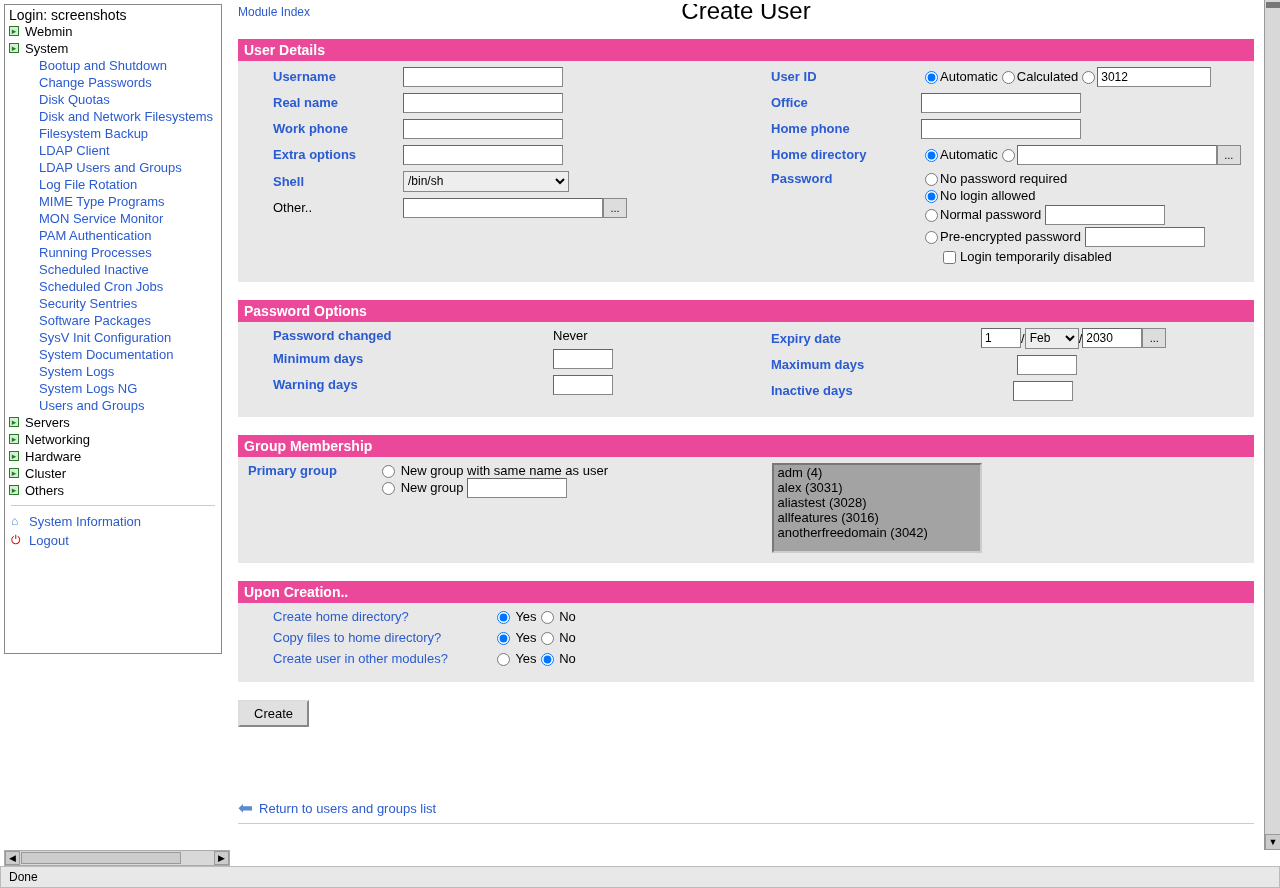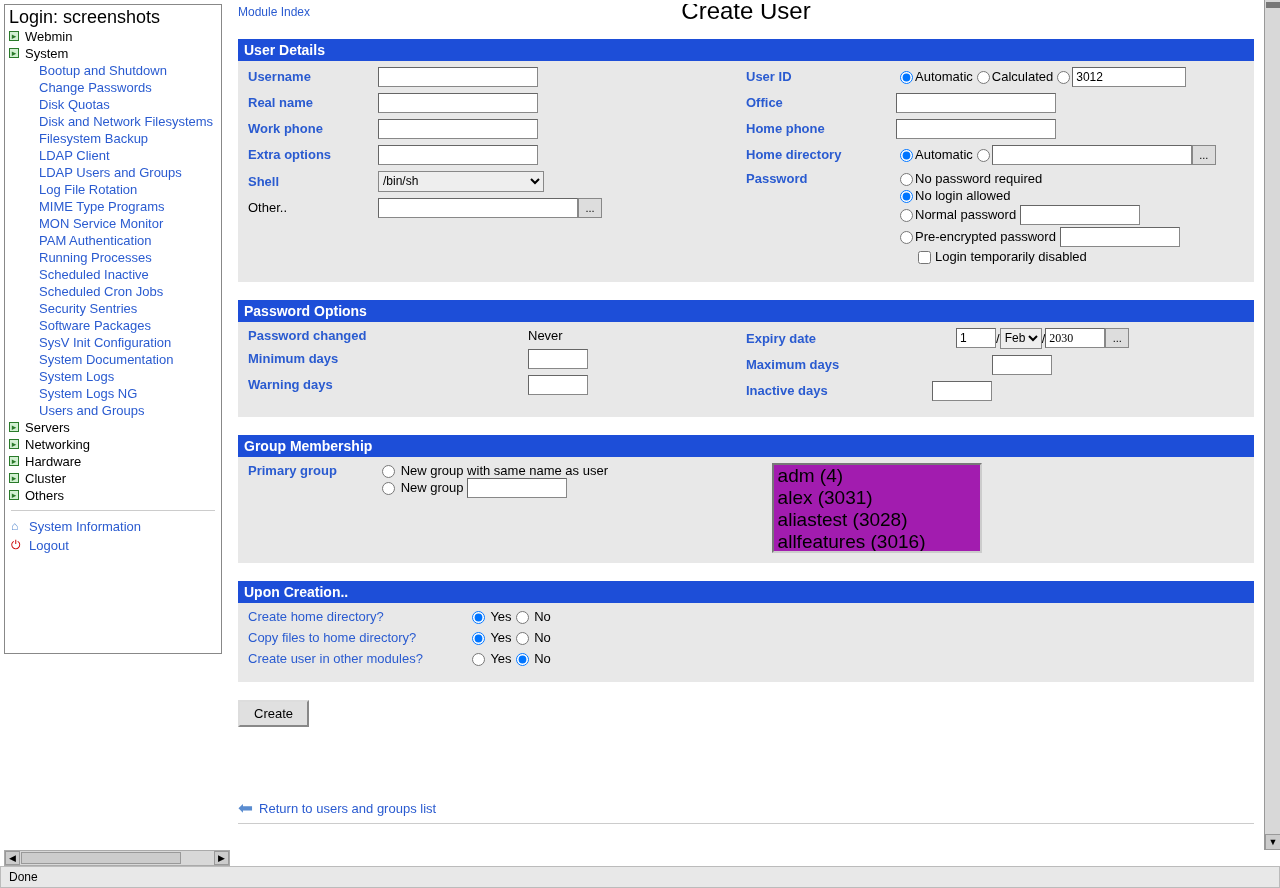"Login: screenshots" .sidebar .login { font-size: 18px -> 14px }
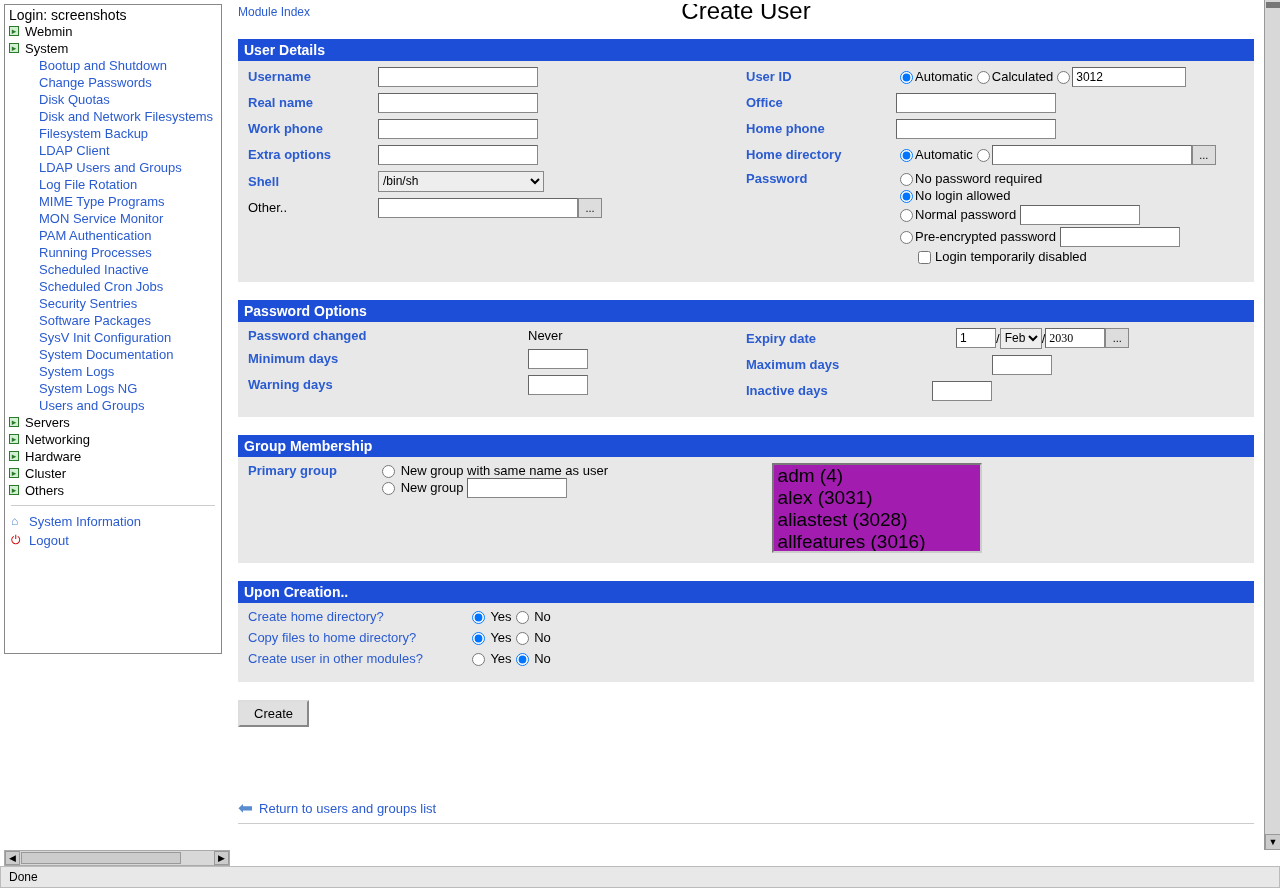"User Details" .section-hdr { background: #1d4ed8 -> #ec4899 }
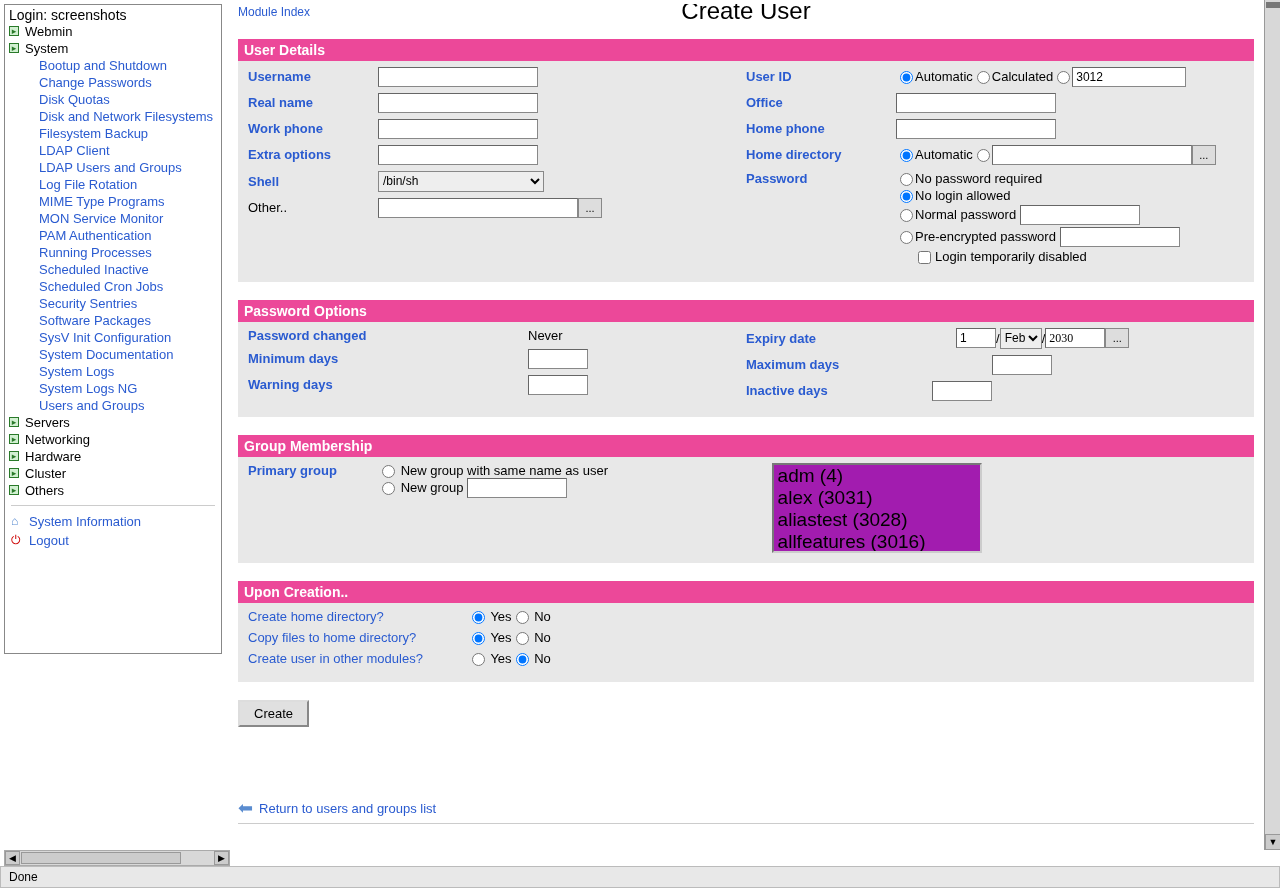"Username" .row { margin-left: none -> 25px }
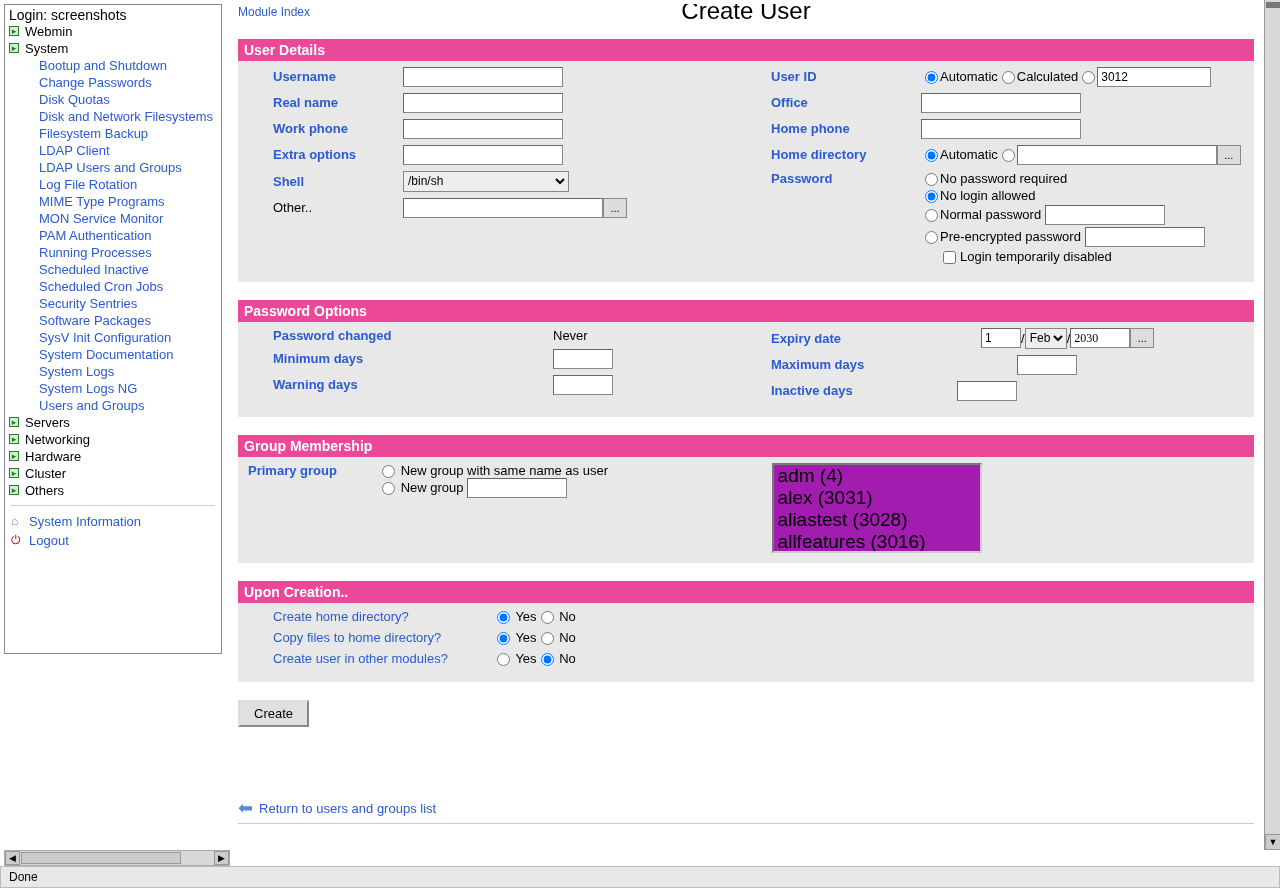"Feb" select { width: 42px -> 54px }
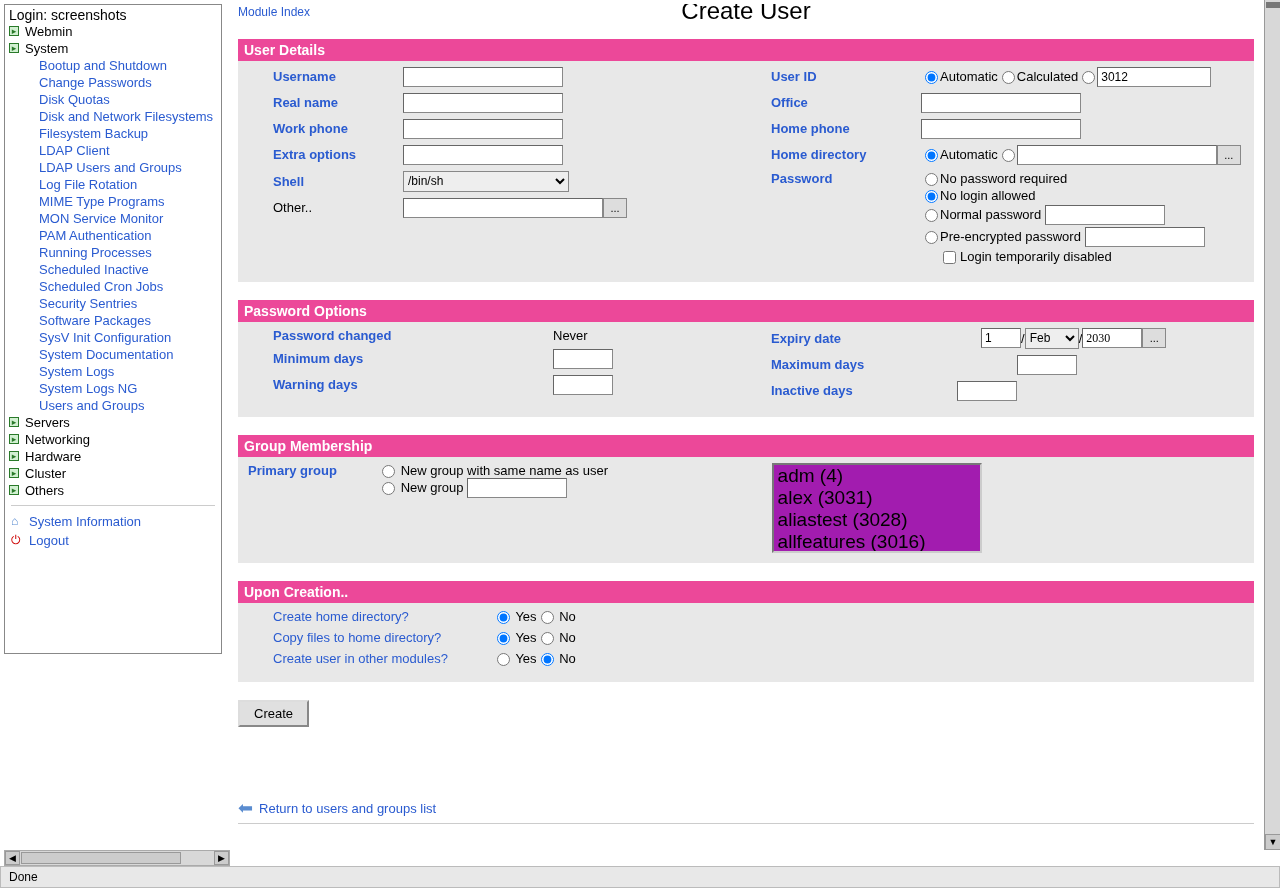"2030" input { font-family: Liberation Serif, serif -> none }
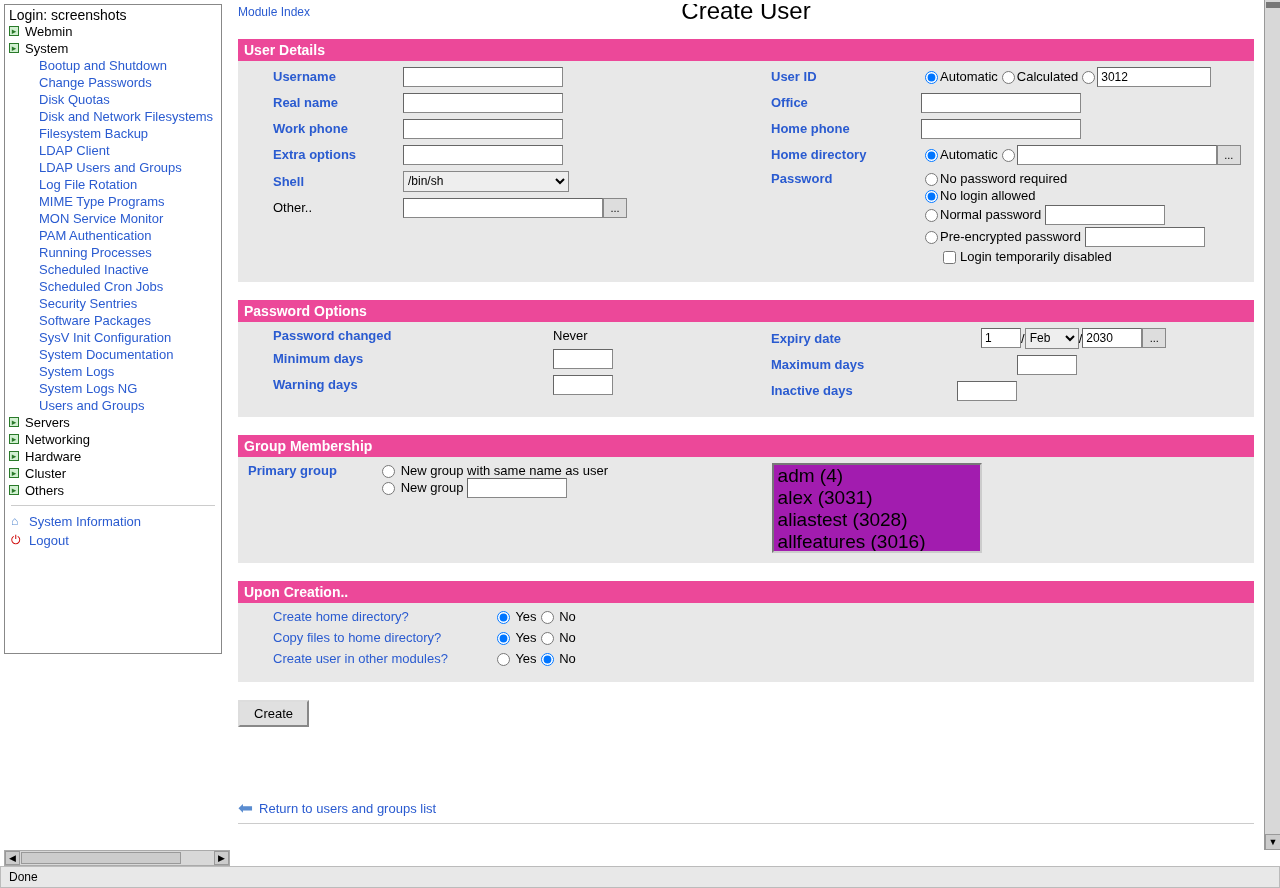"Inactive days" span.lbl { width: 186px -> 242px }
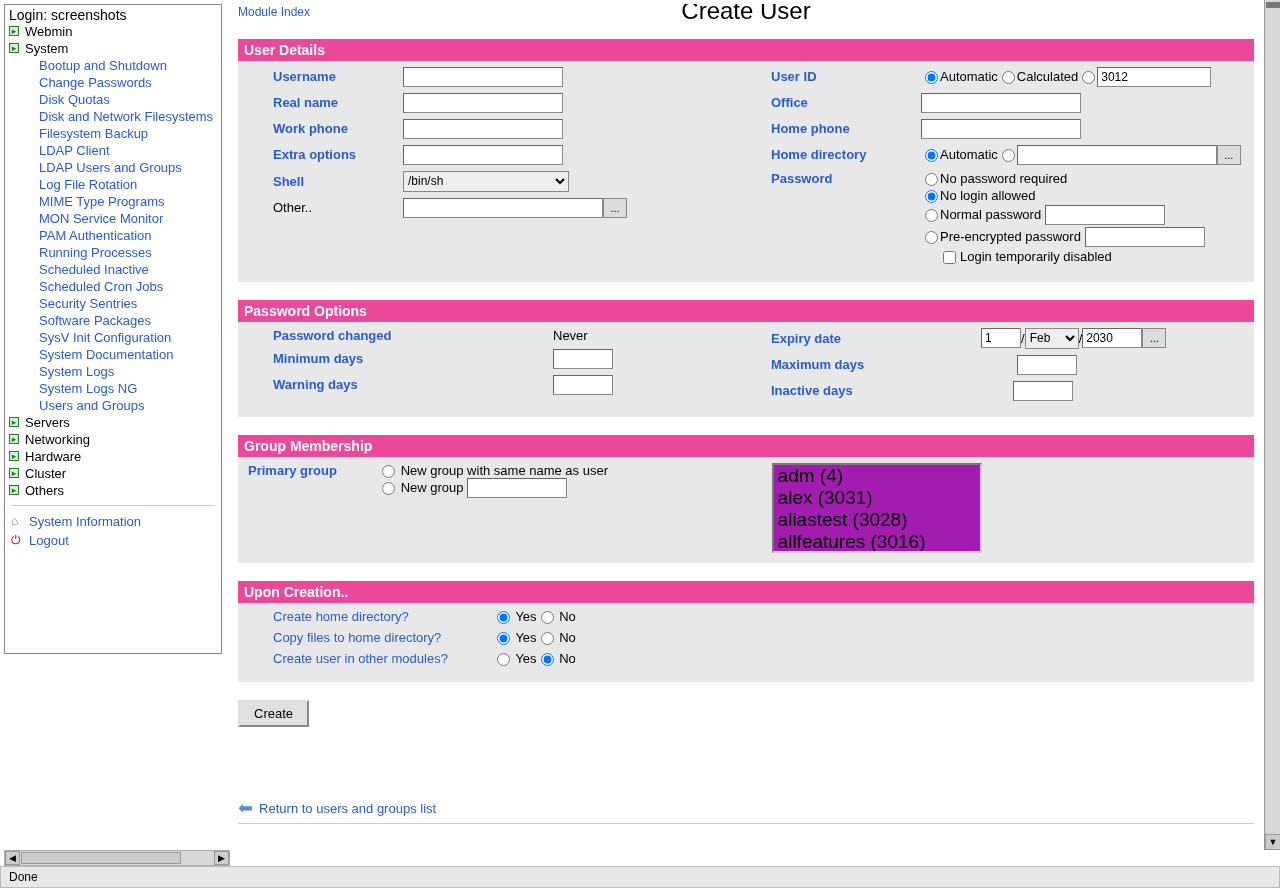"adm (4)" .multiselect { background: #a21caf -> #a3a3a3; font-size: 19px -> 13px }
